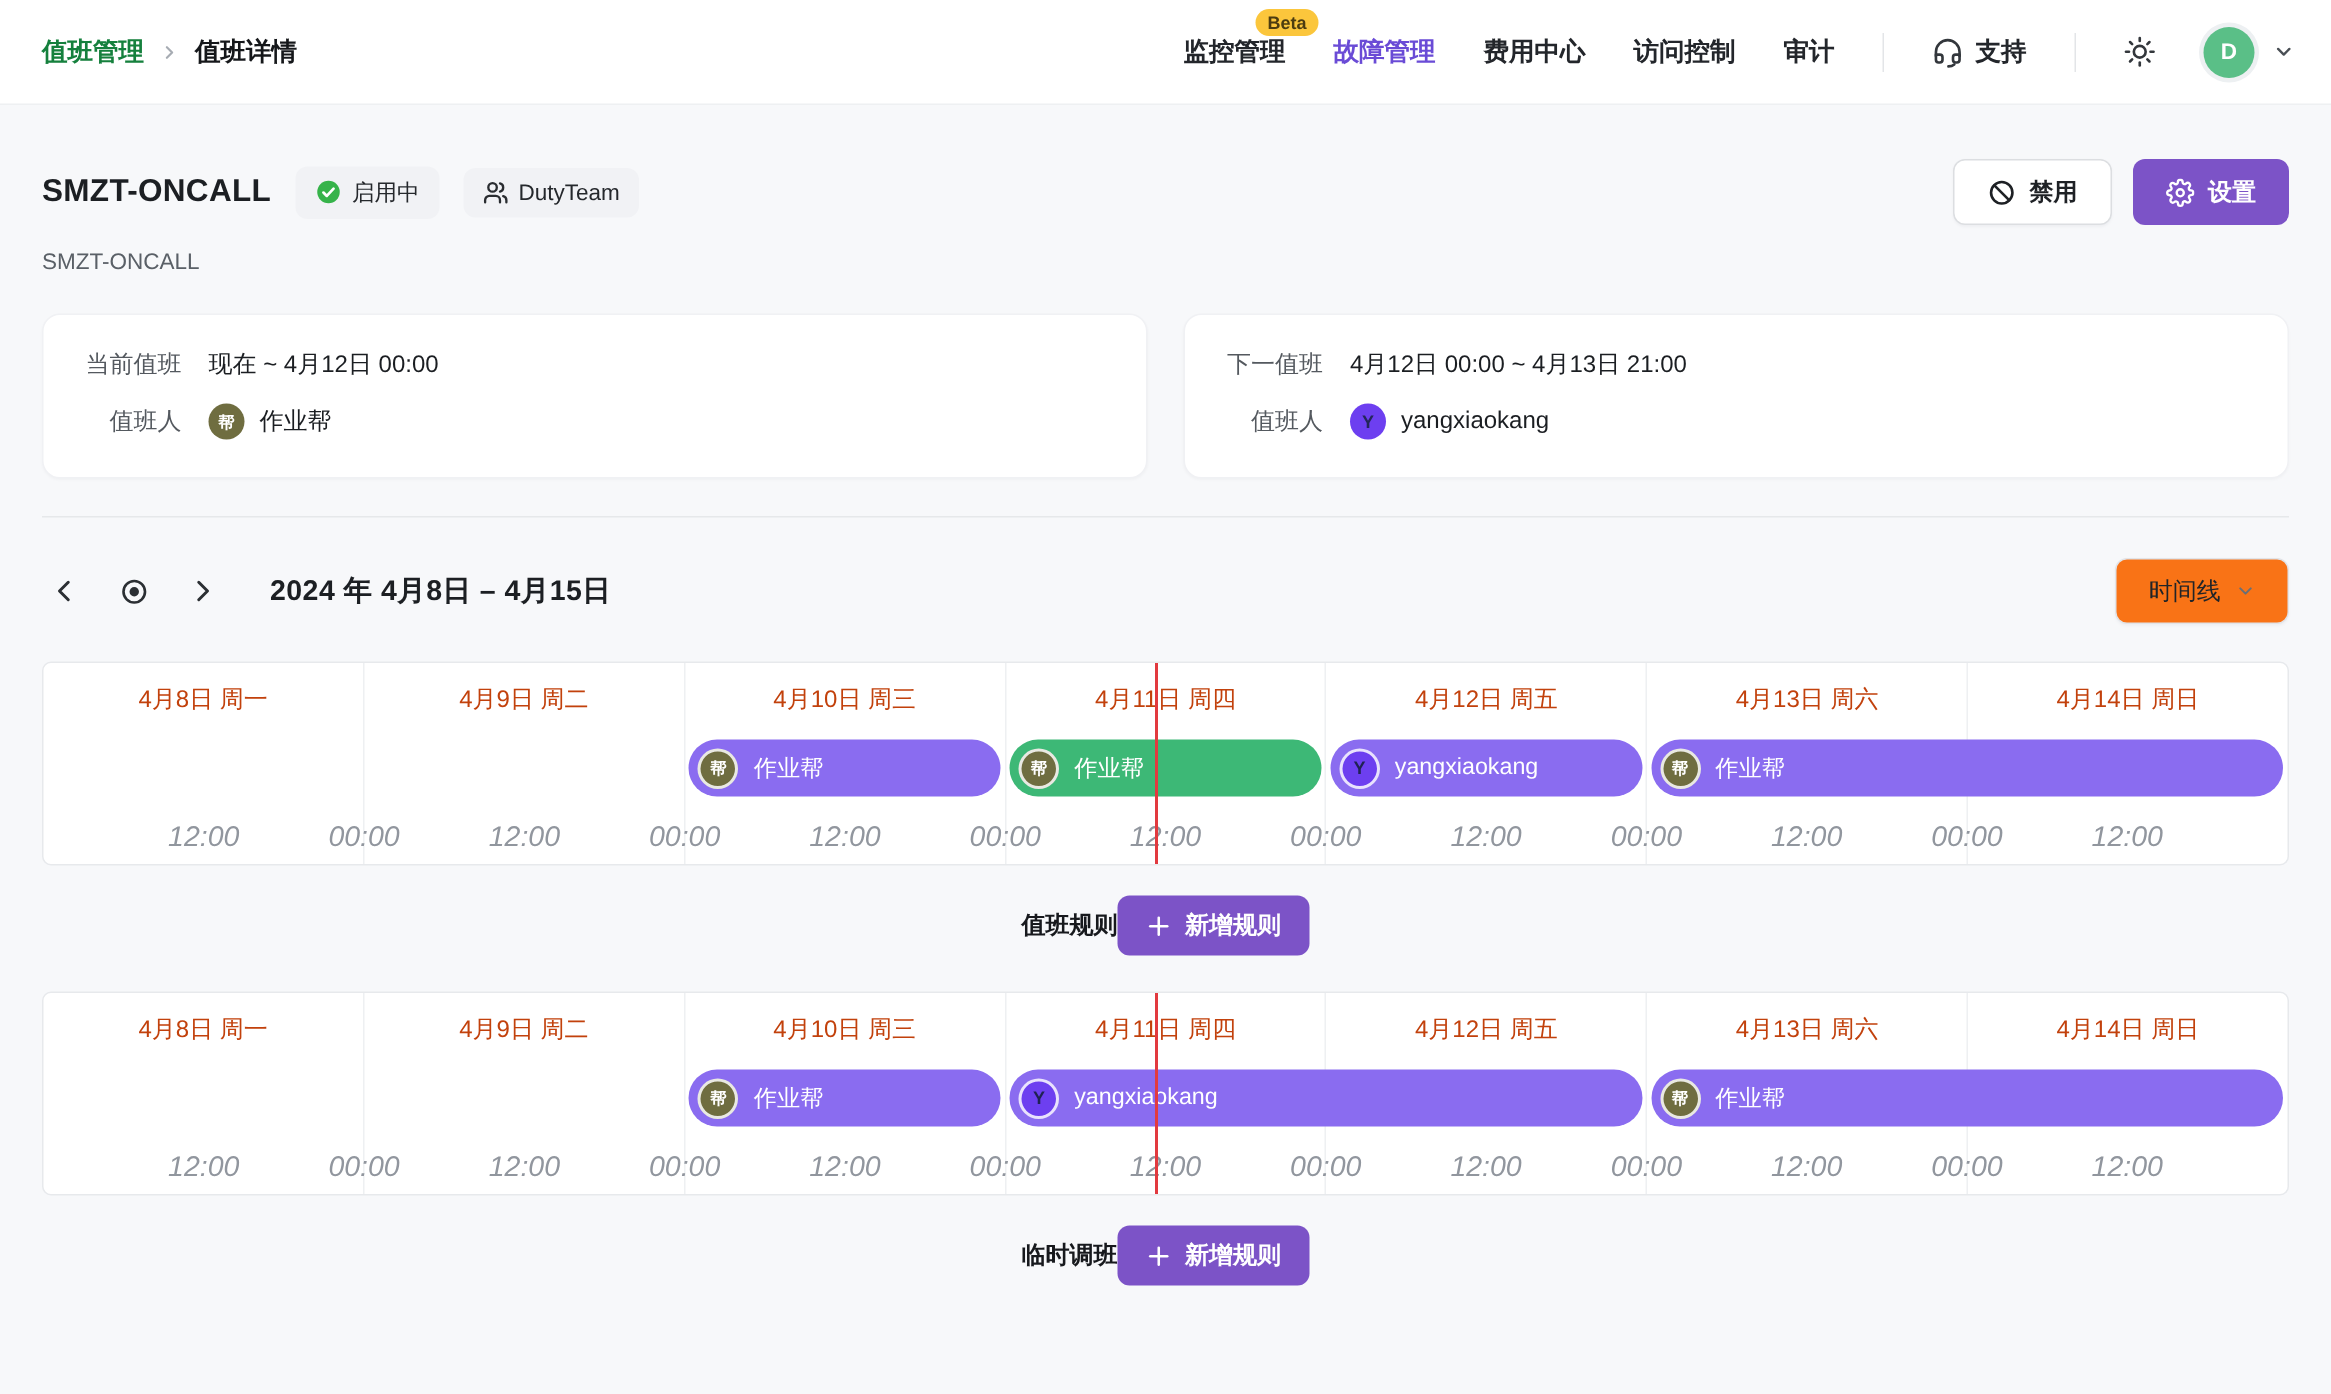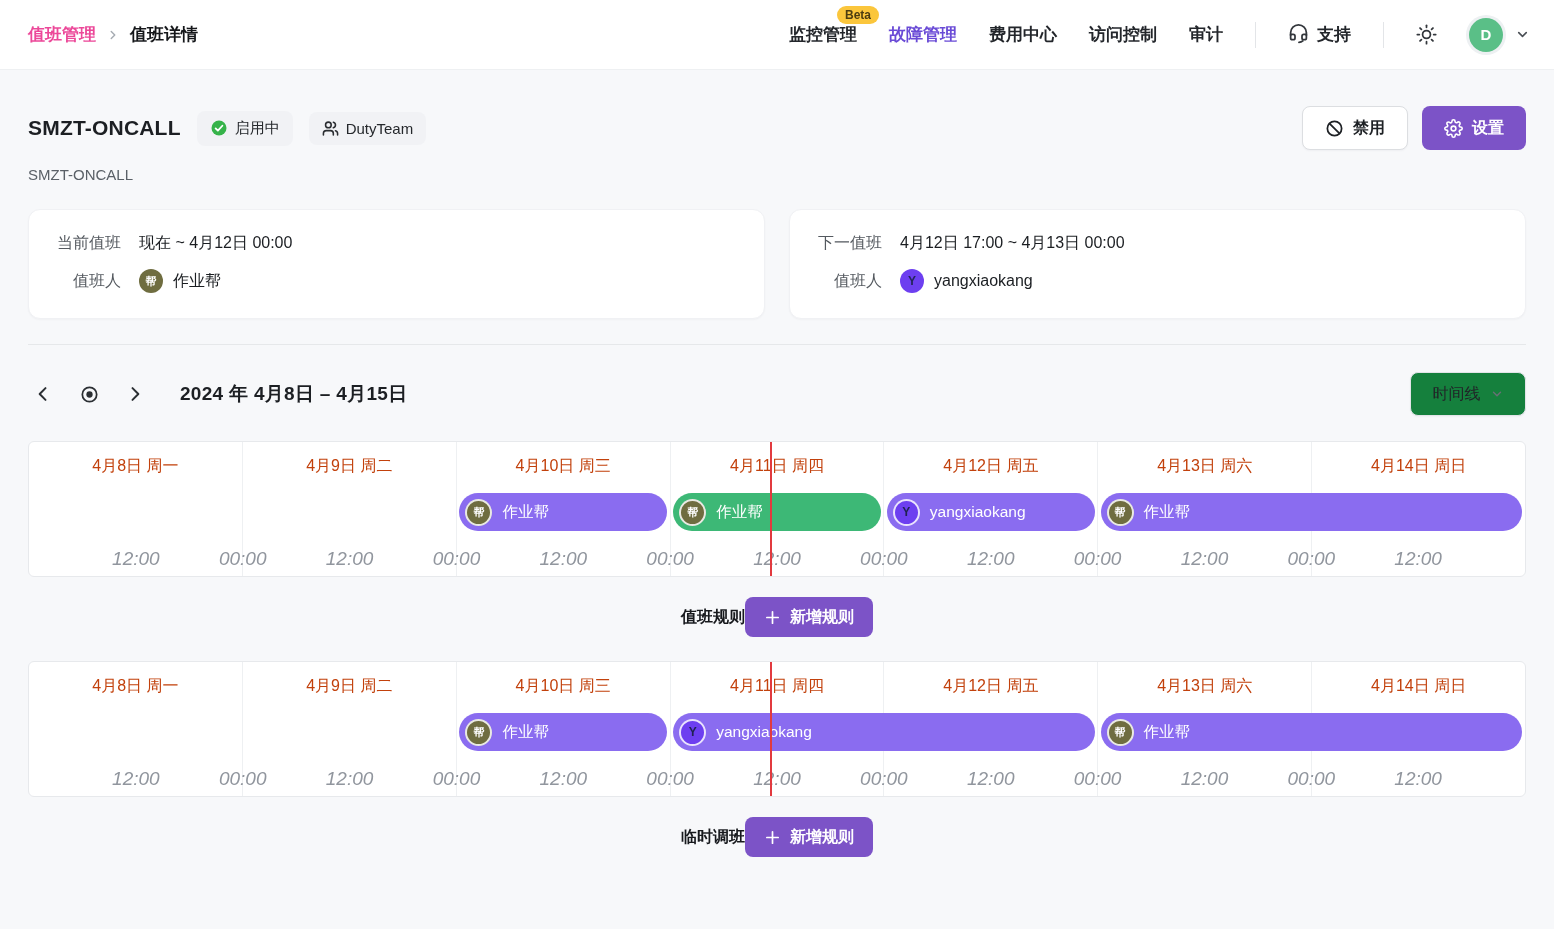"值班管理" .breadcrumb .parent { color: #ec4899 -> #15803d }
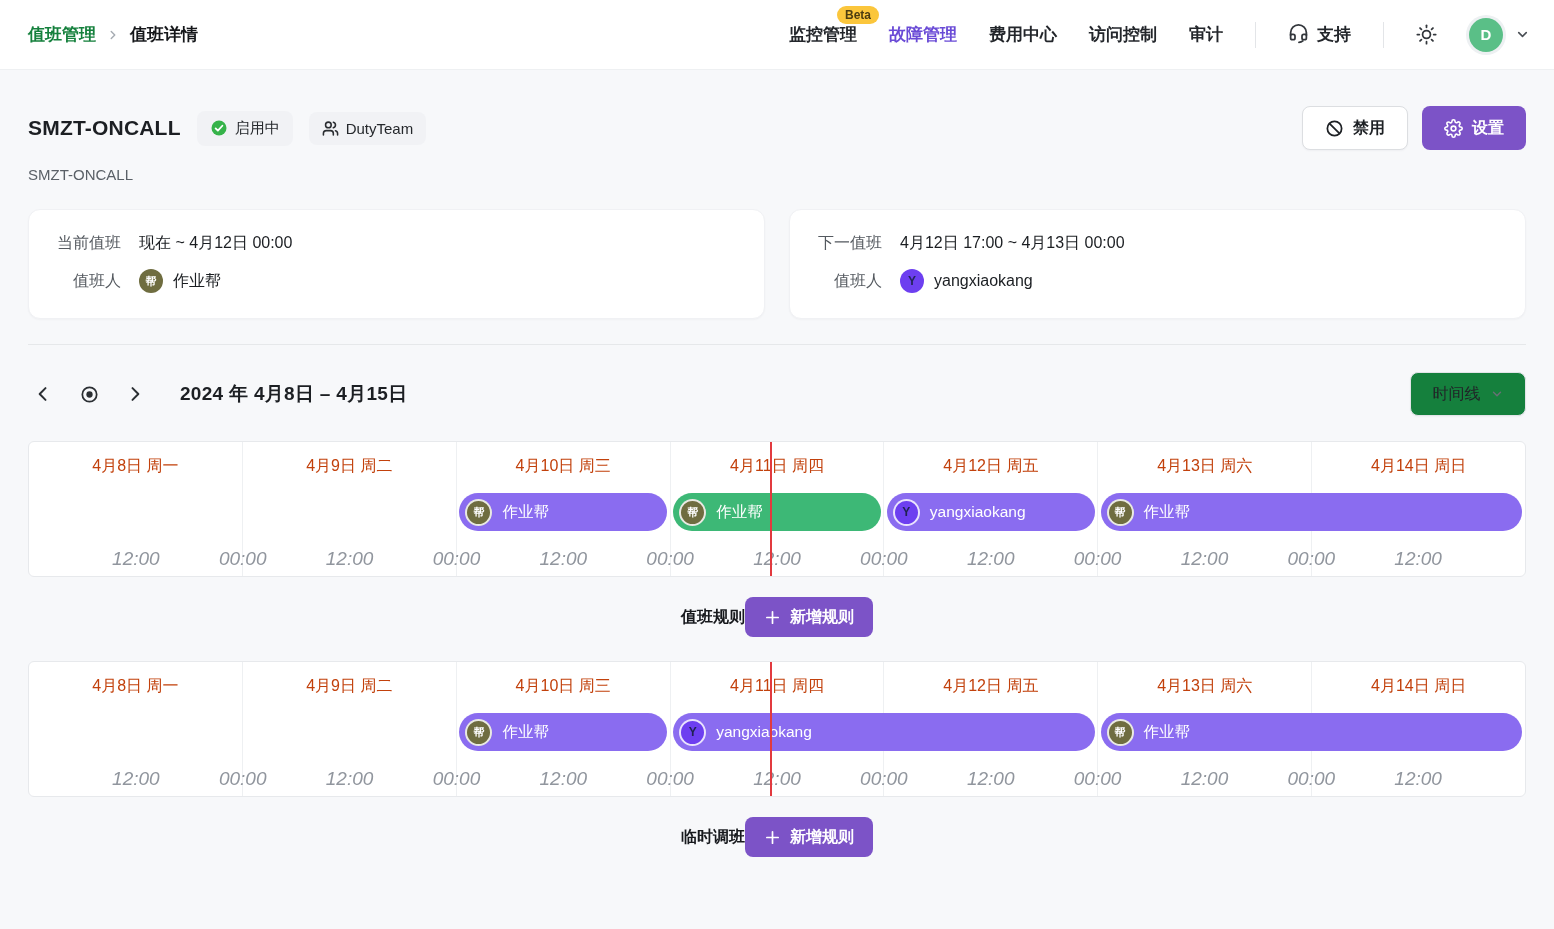"支持" .support { align-items: flex-start -> flex-end }
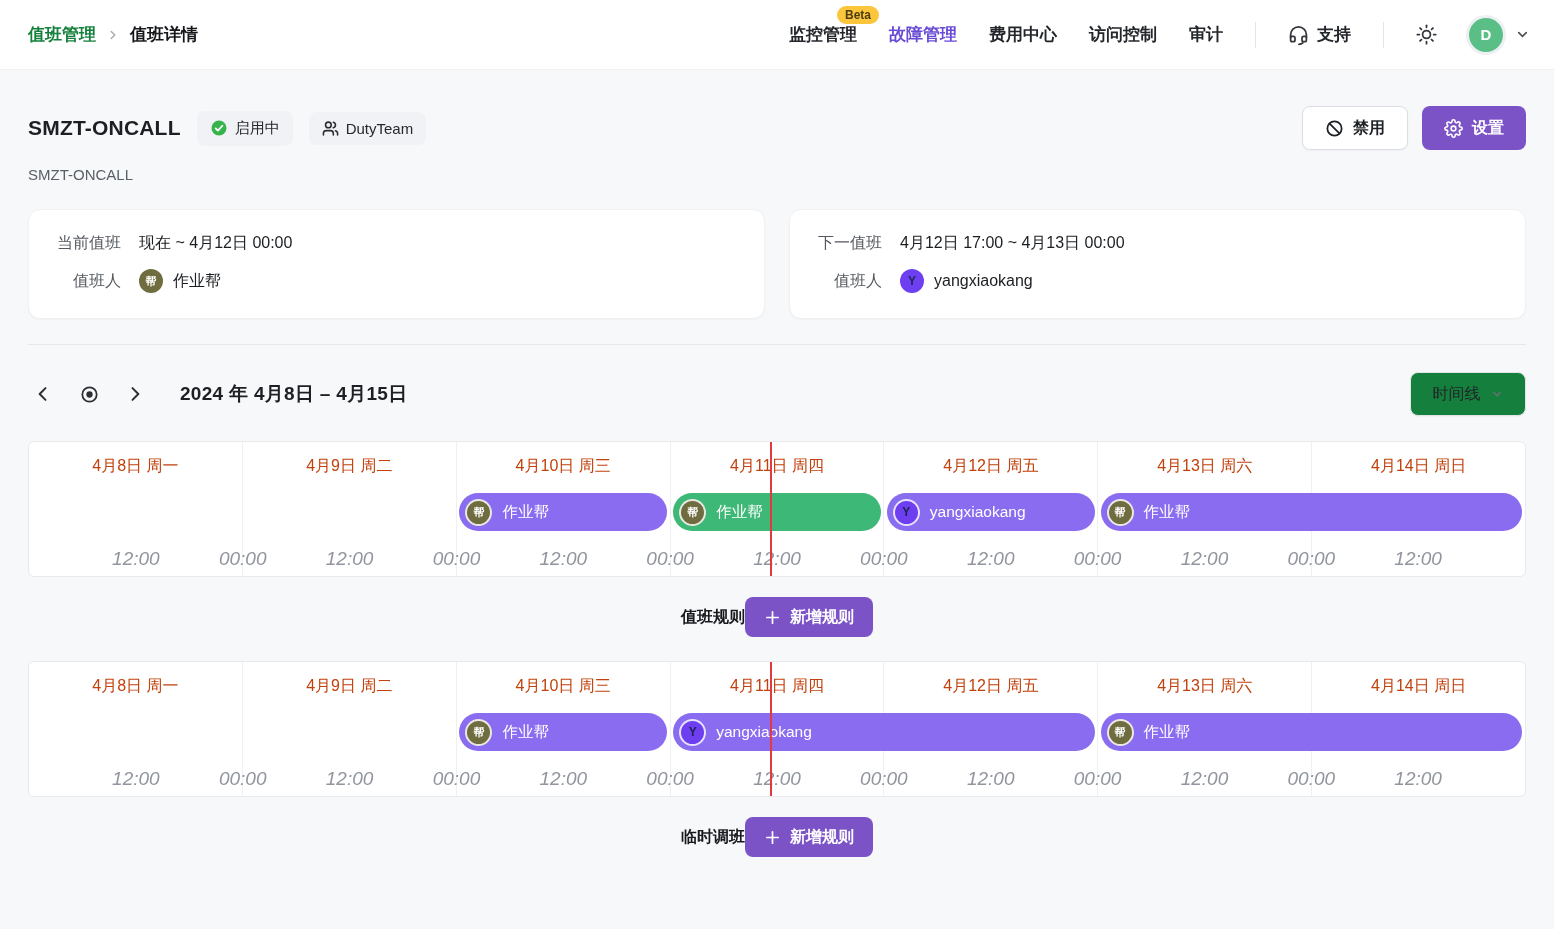"4月12日 17:00 ~ 4月13日 00:00" span.card-value { text: 17:00 ~ 4月13日 00:00 -> 00:00 ~ 4月13日 21:00 }
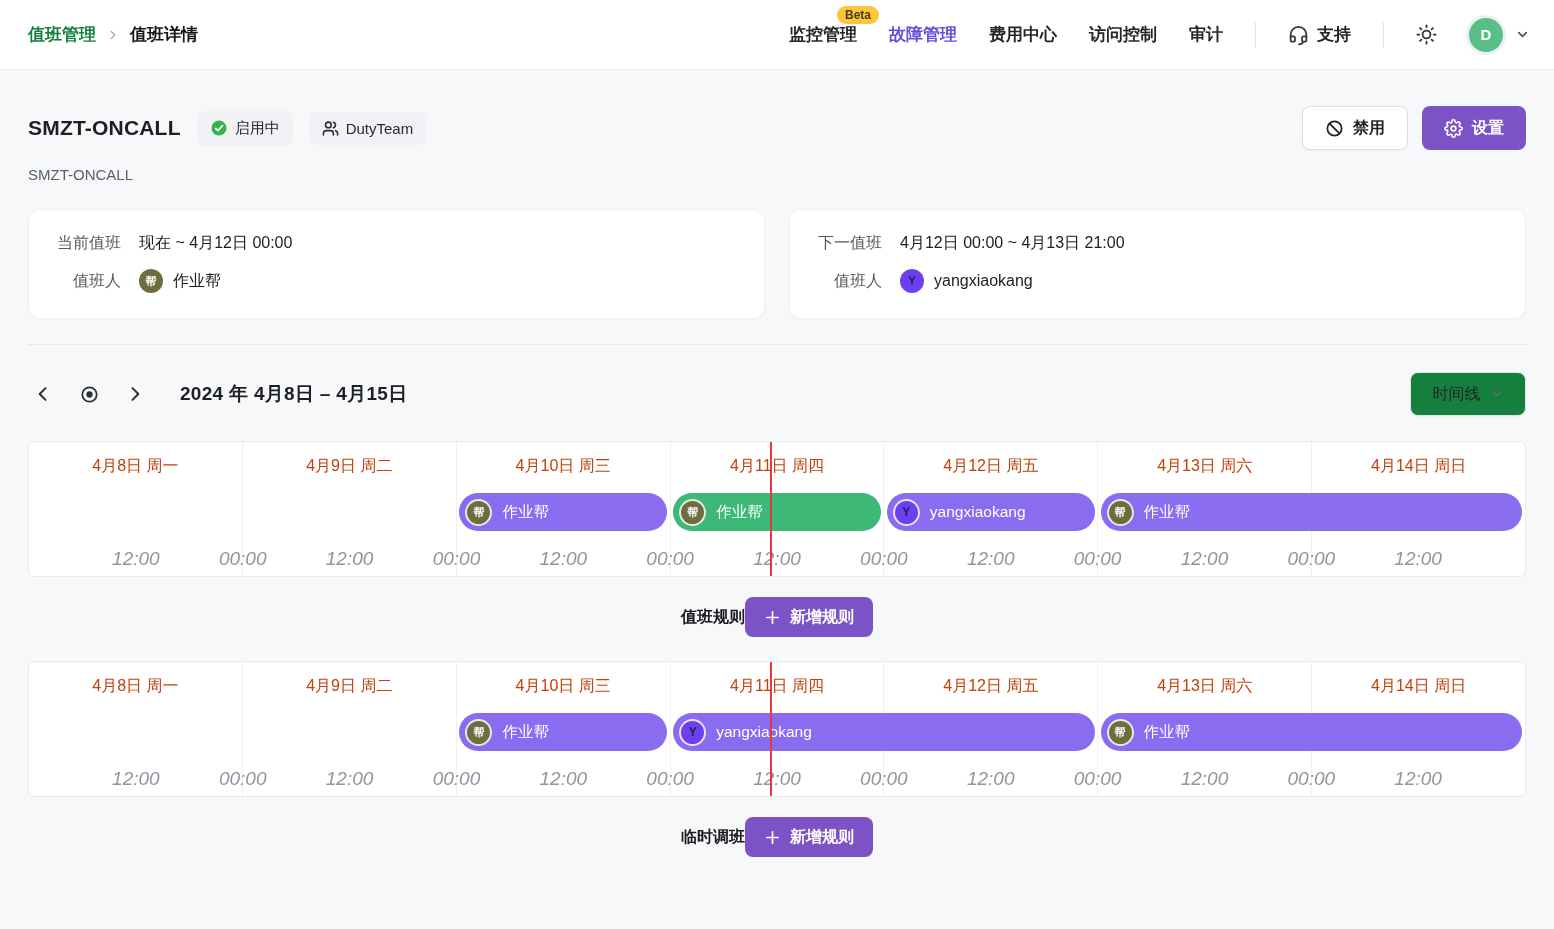"时间线" .view-select { background: #15803d -> #f97316 }
